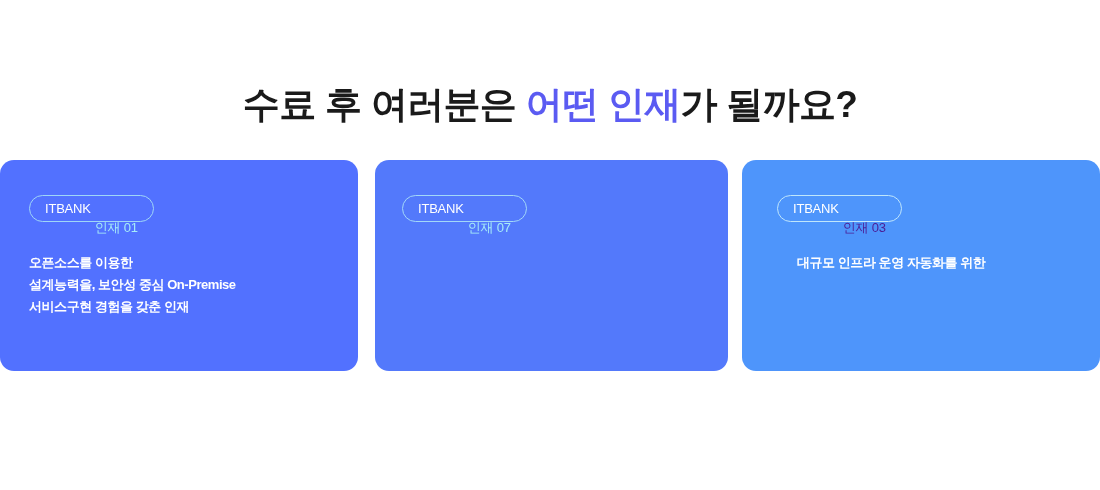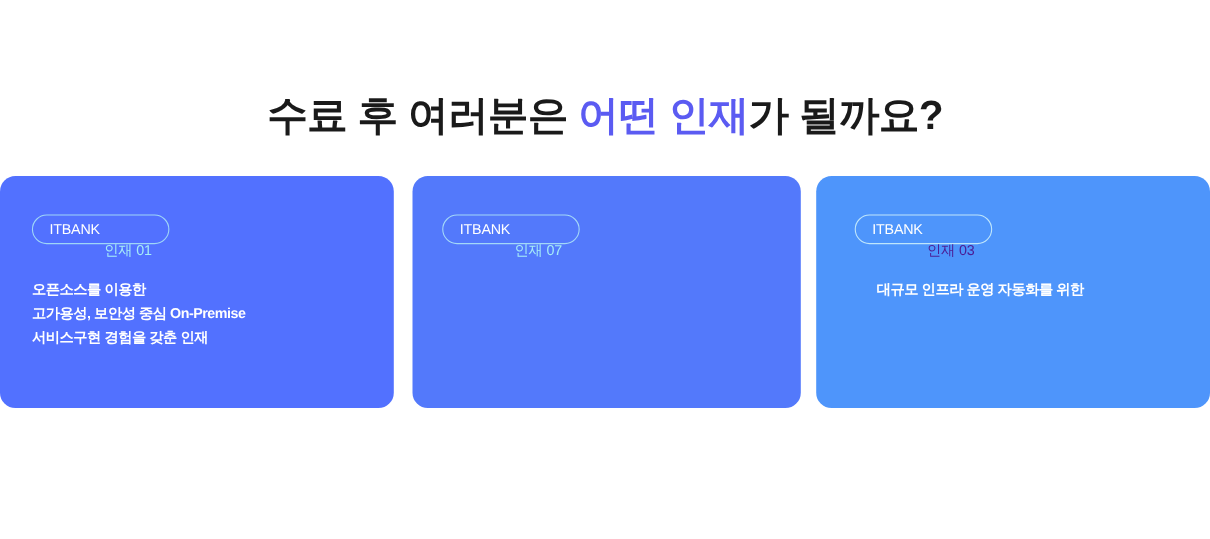"고가용성, 보안성 중심 On-Premise" span.line { text: 고가용성 -> 설계능력을 }
